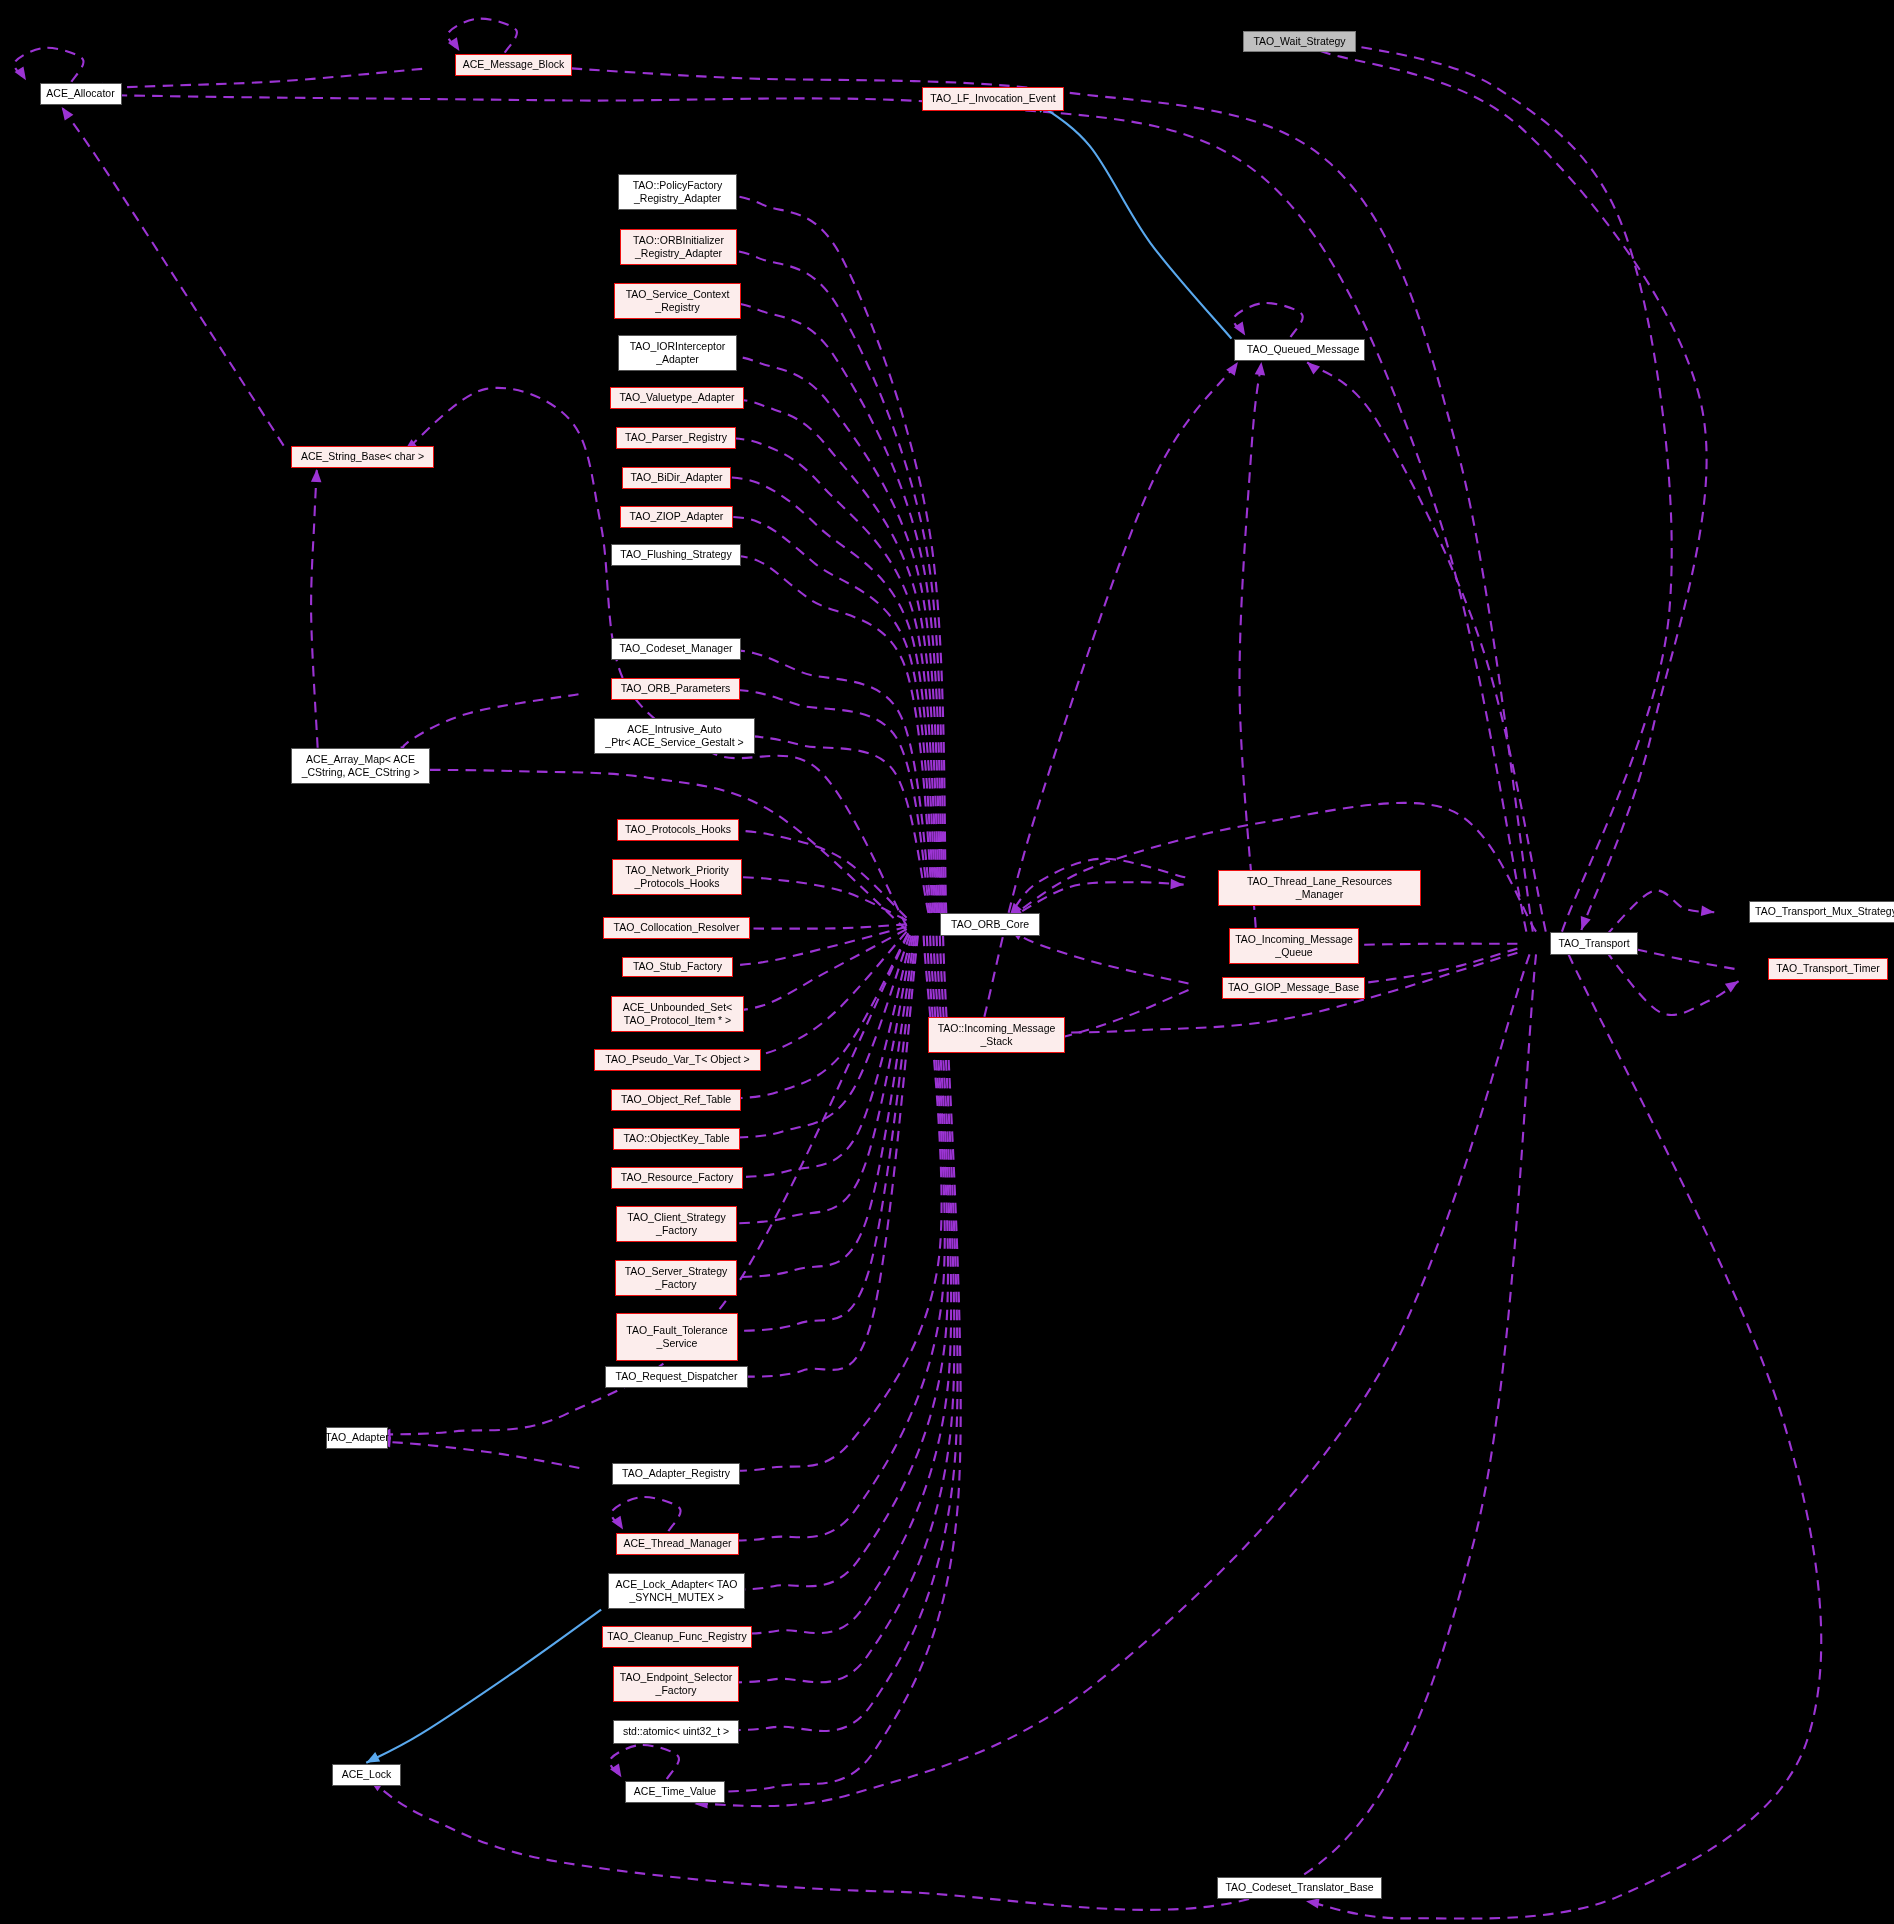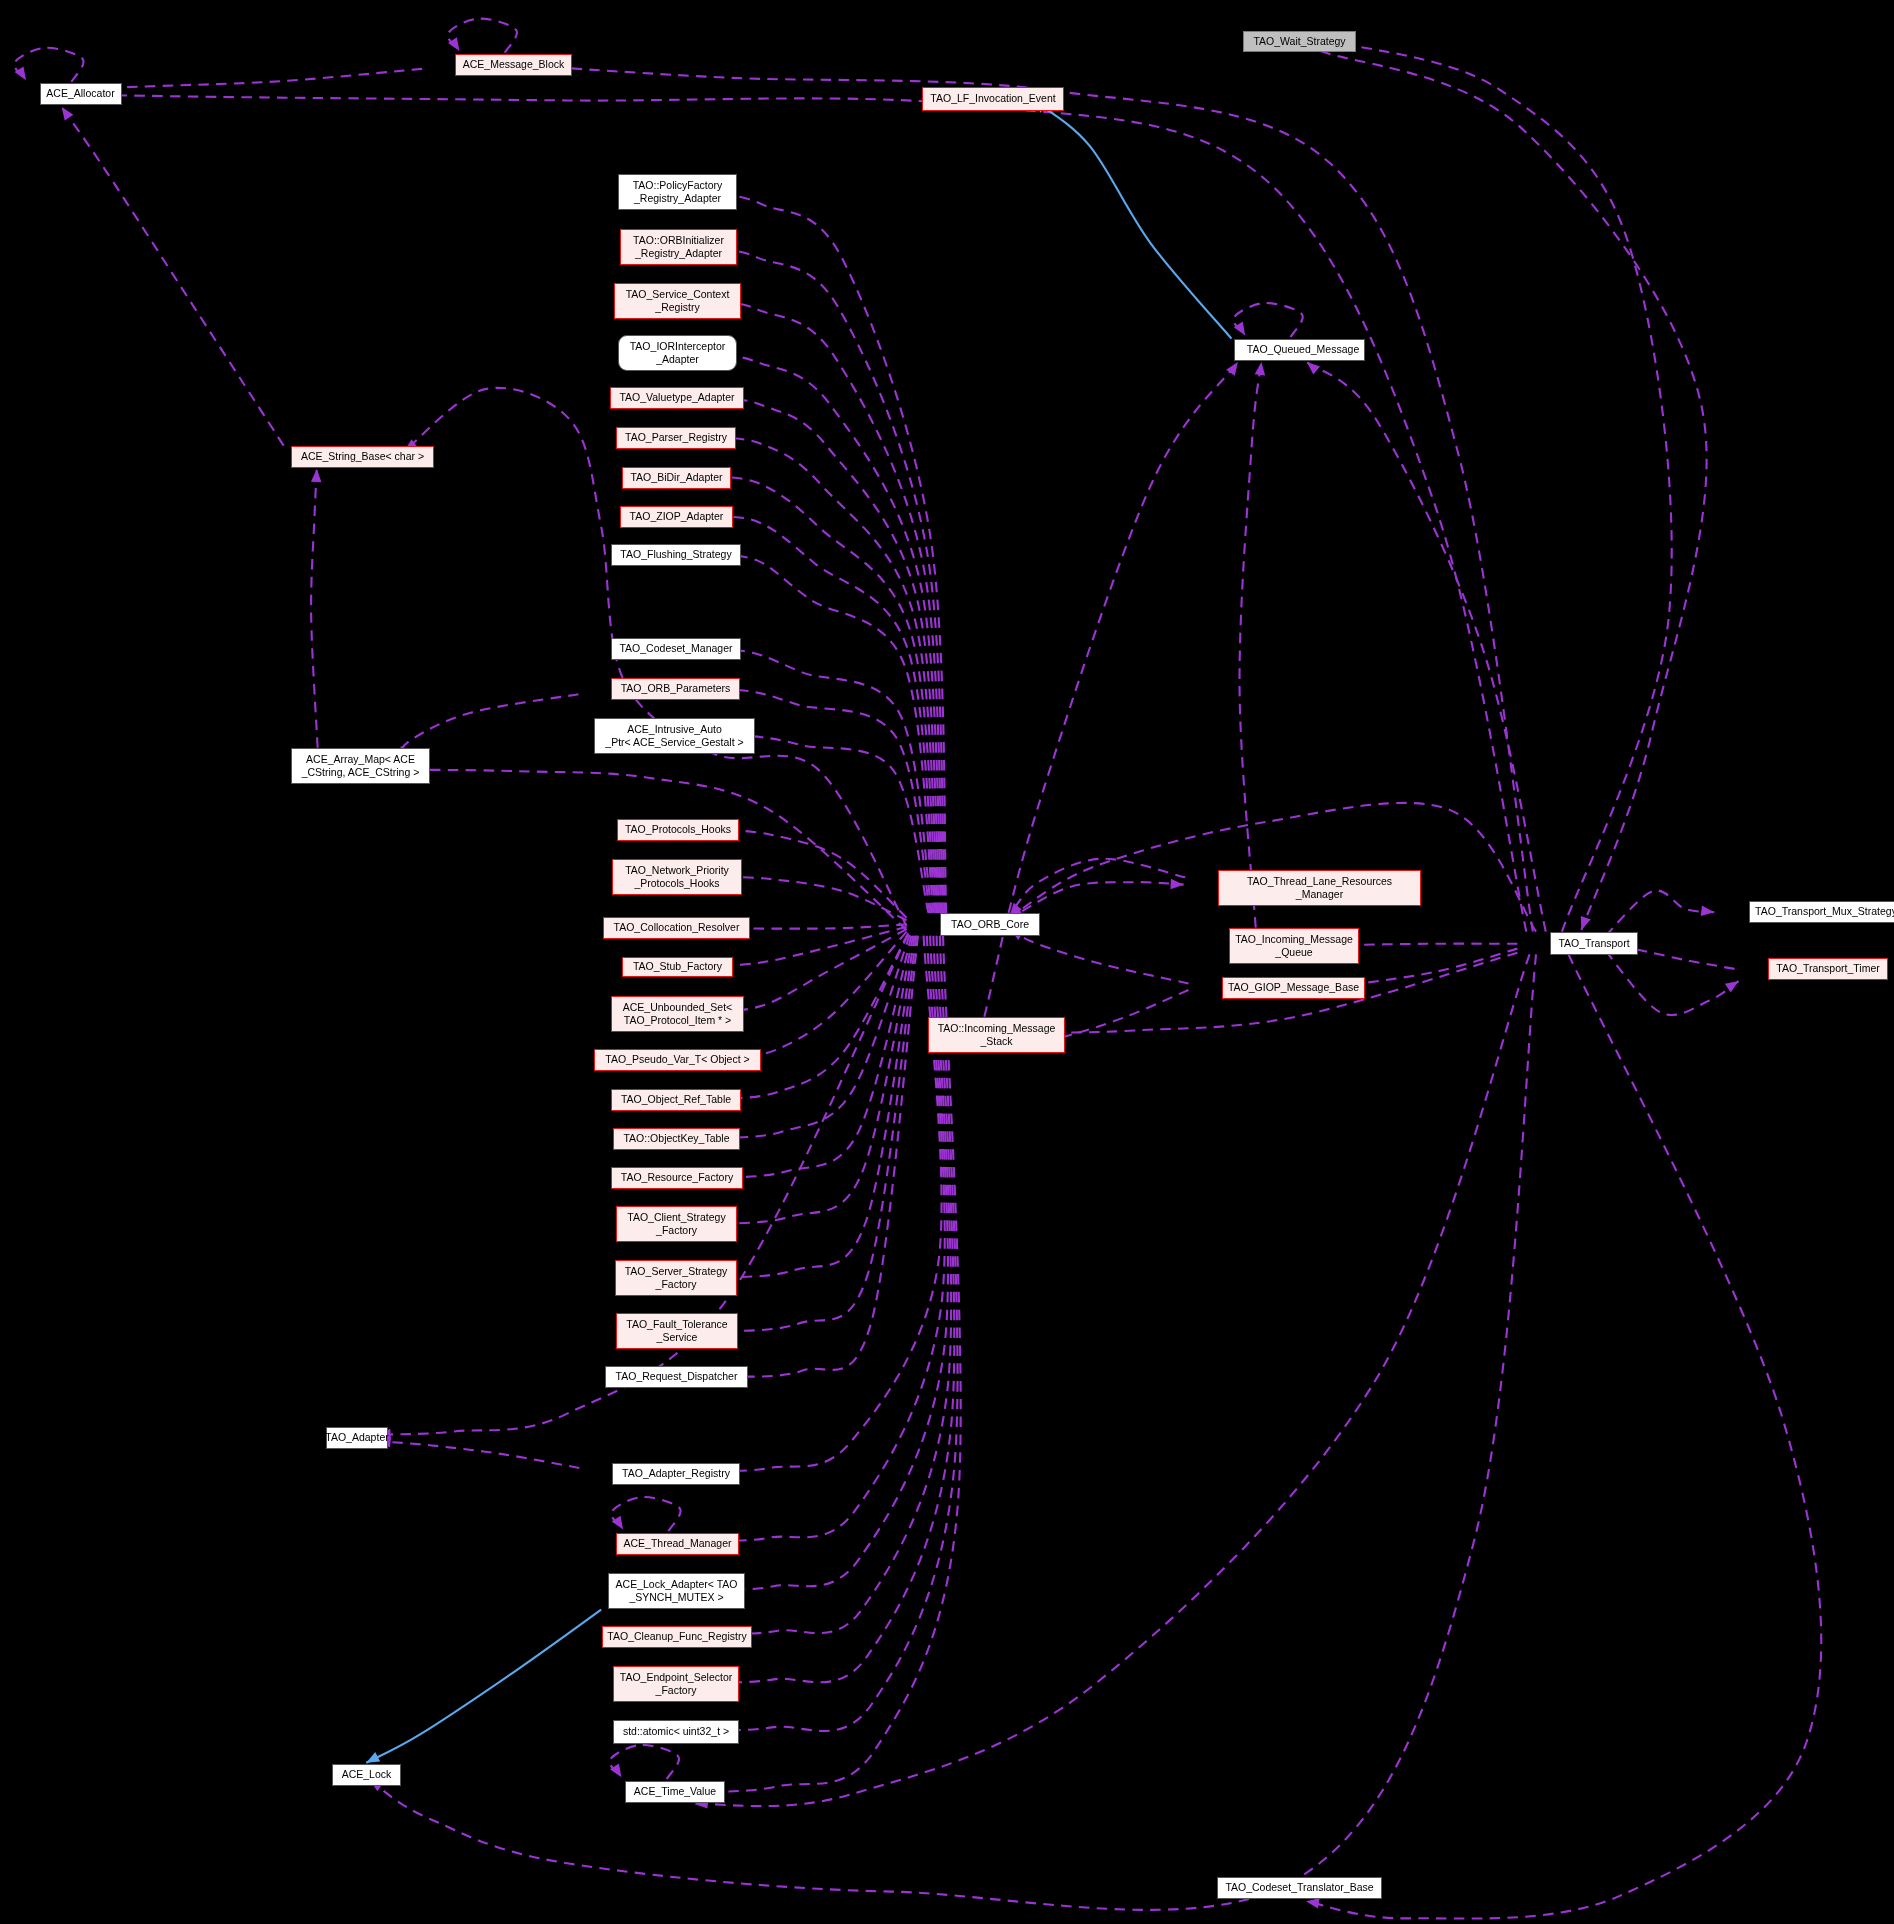"TAO_IORInterceptor" div.node { border-radius: 9px -> none }
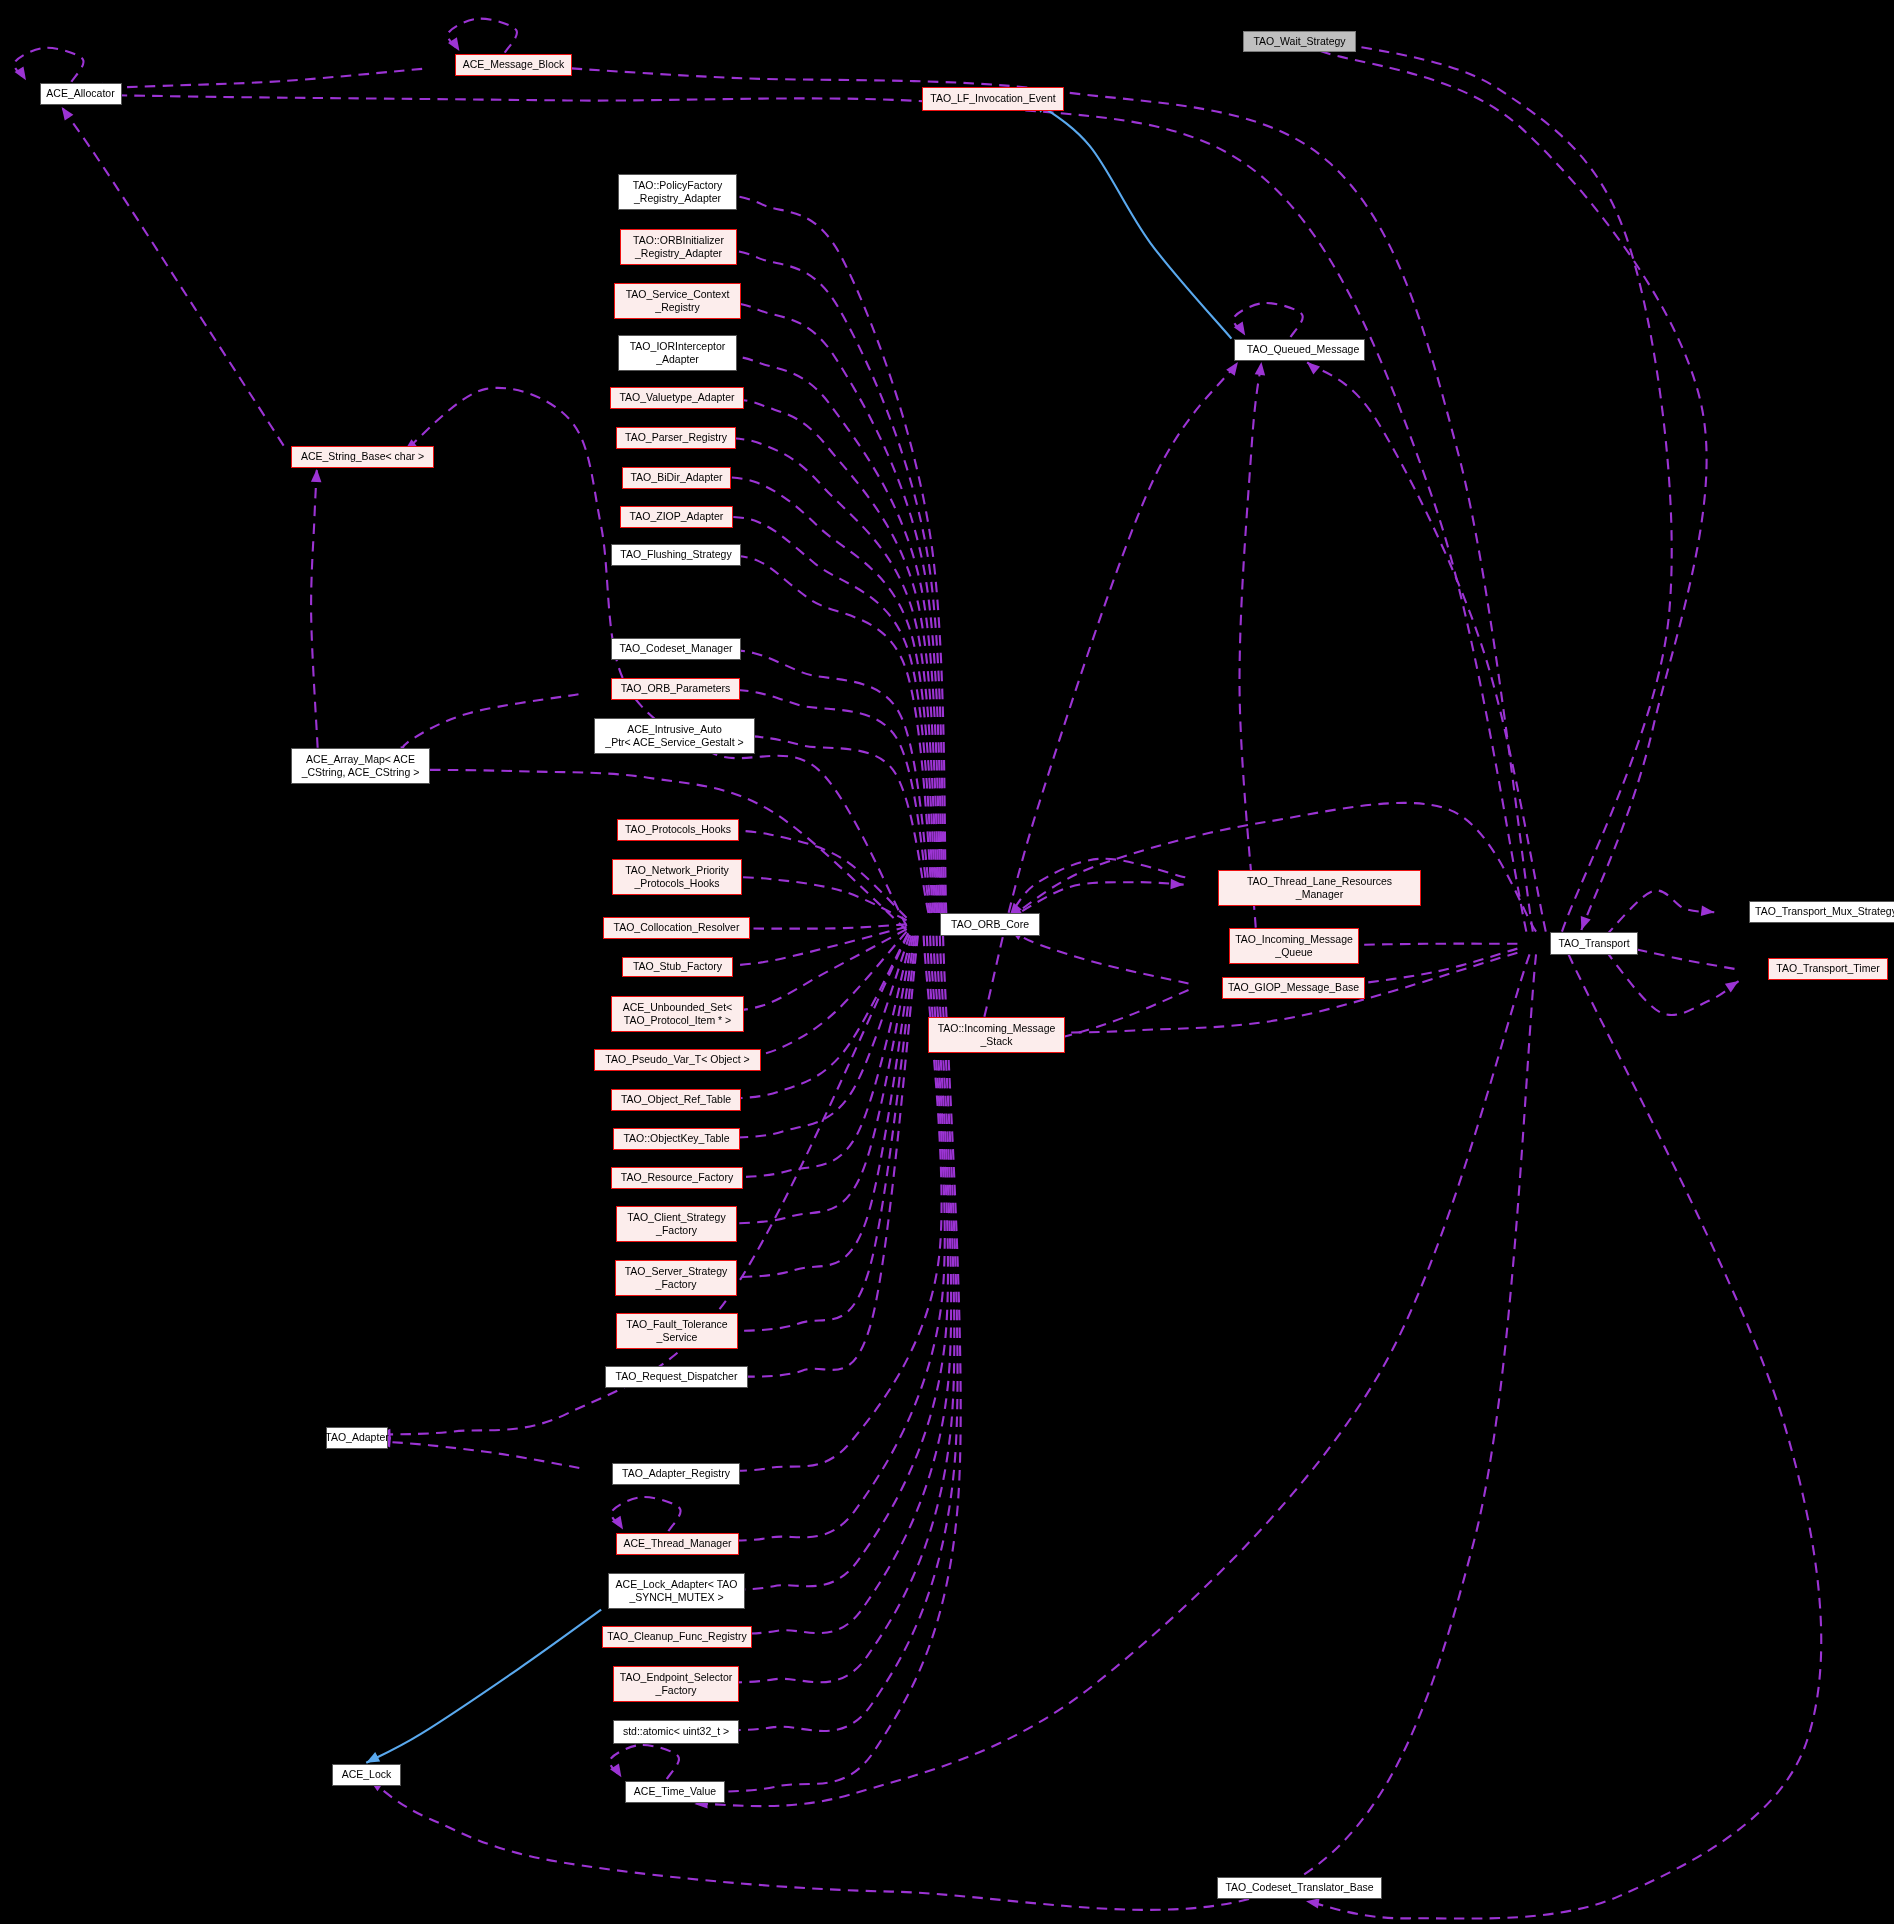"TAO_Fault_Tolerance" div.node { height: 36px -> 48px }
